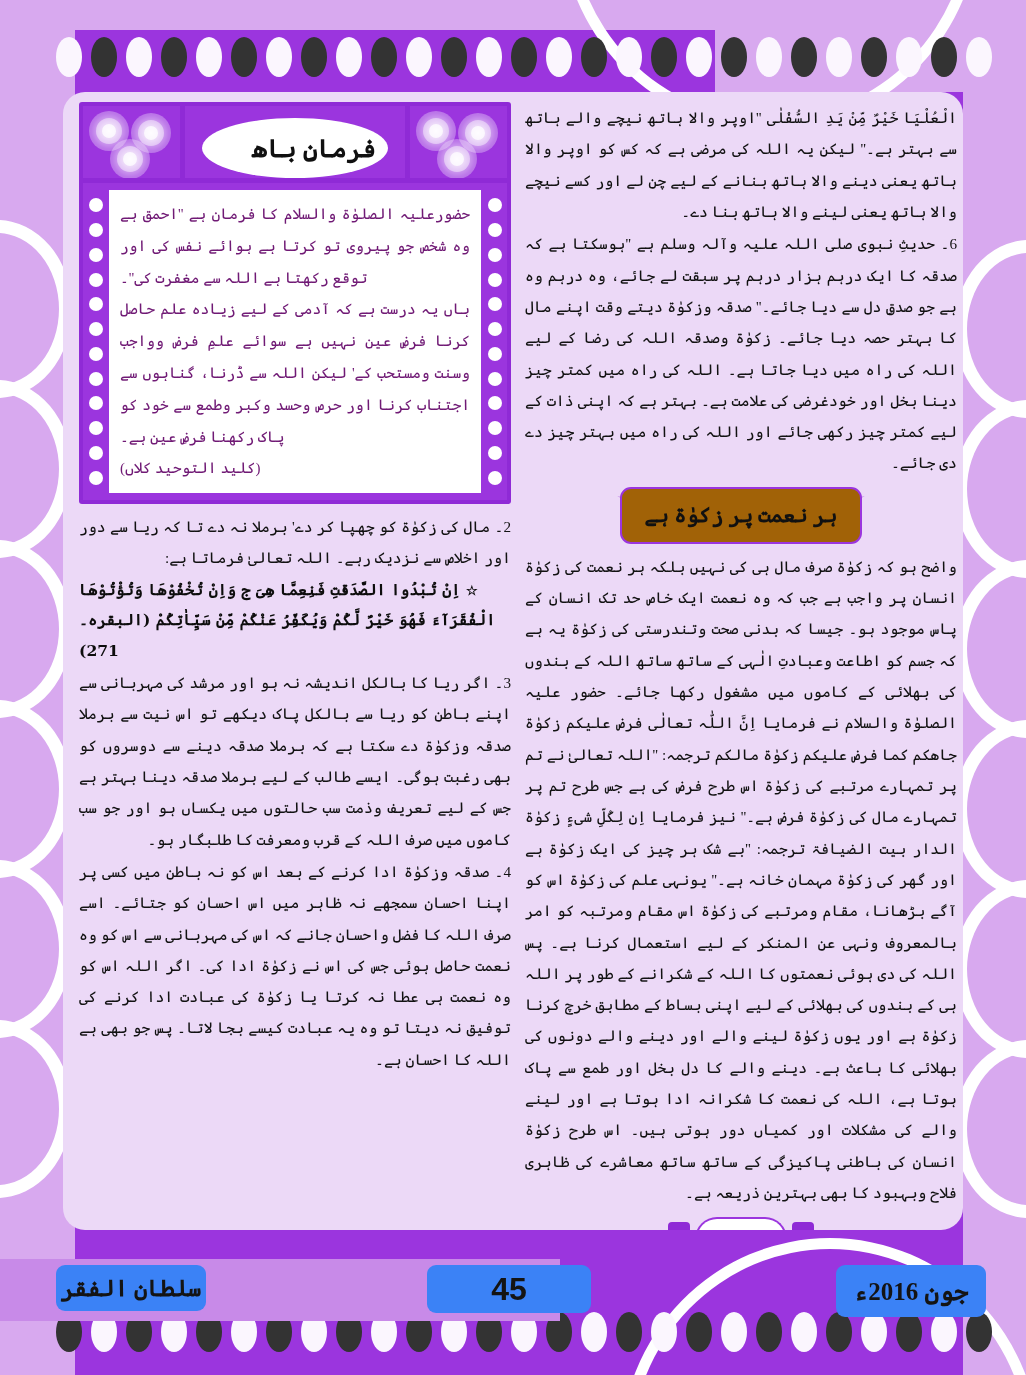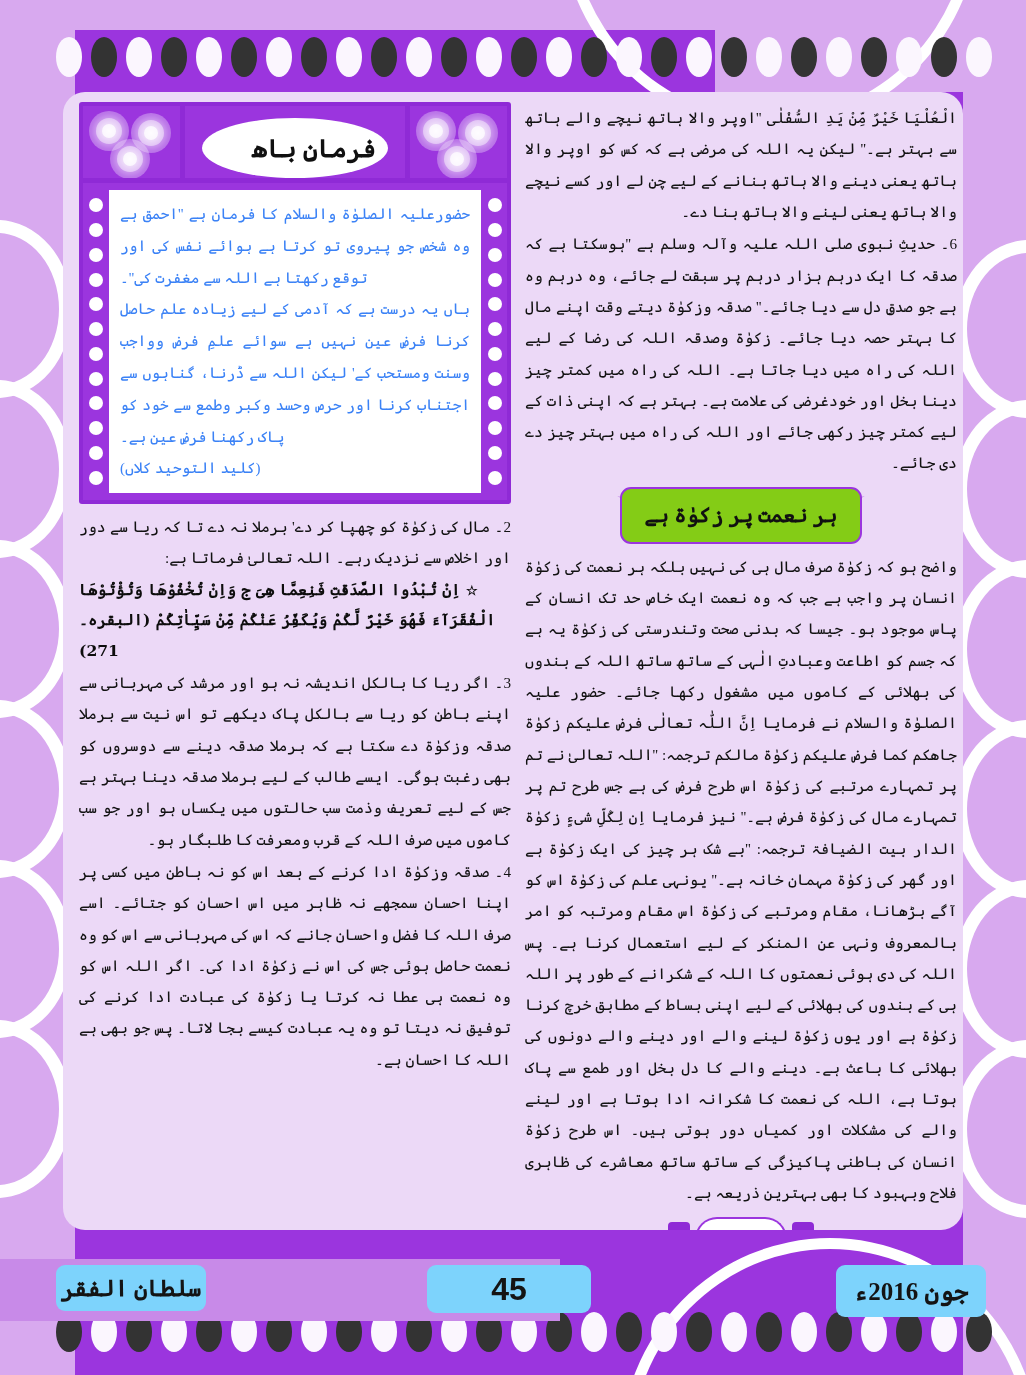"حضورعلیہ الصلوٰۃ والسلام کا فرمان" .farman-quote { color: #3b82f6 -> #701a75 }
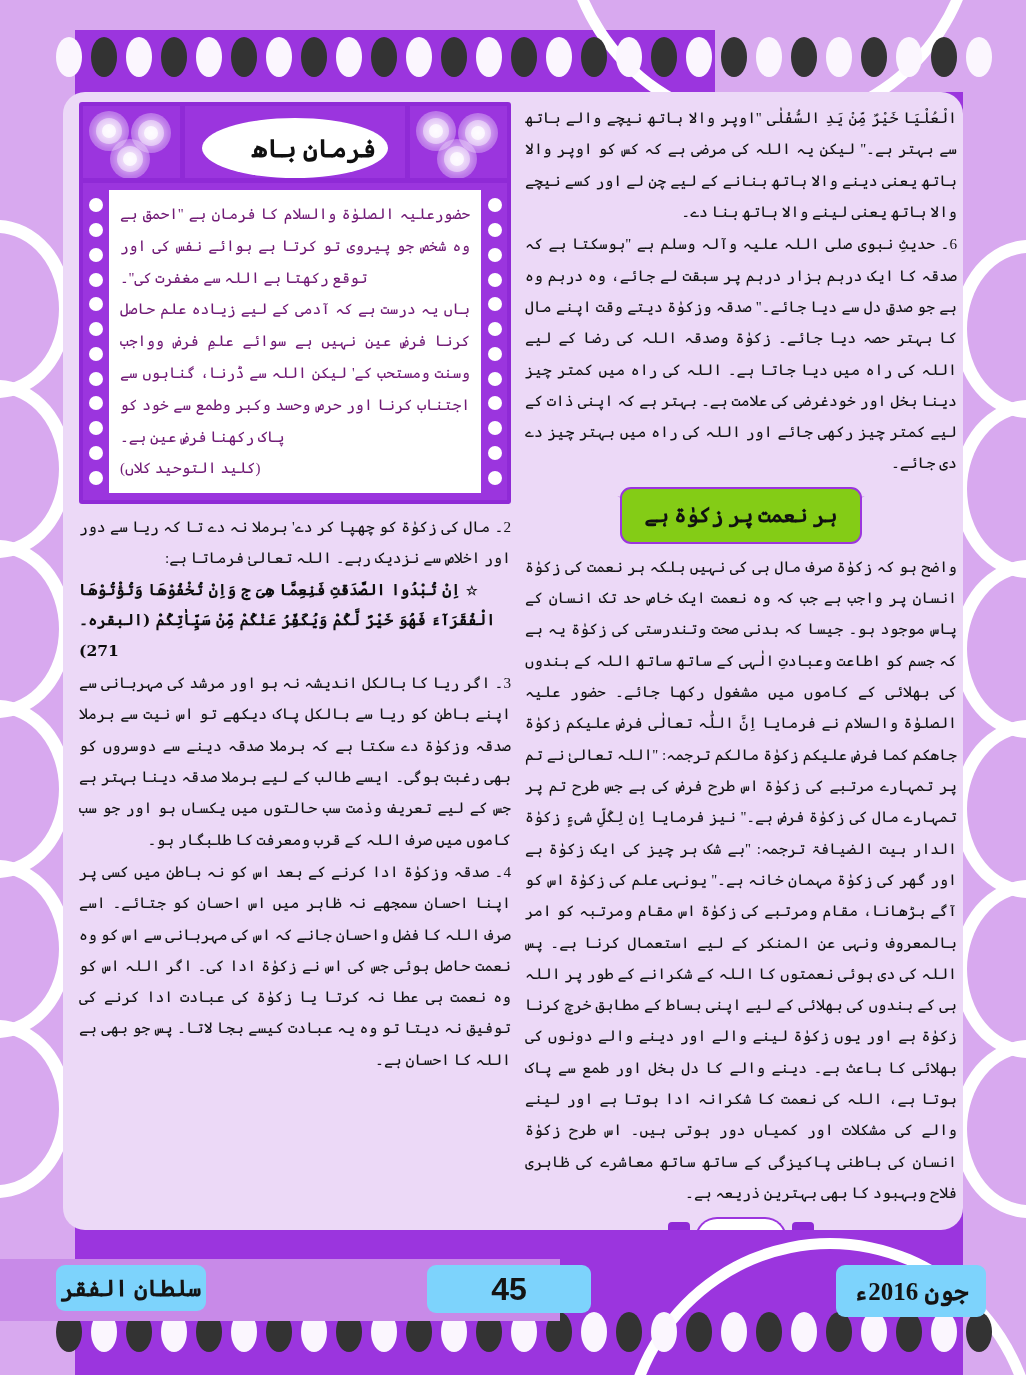"ہر نعمت پر زکوٰۃ ہے" .banner-label { background: #84cc16 -> #a16207 }
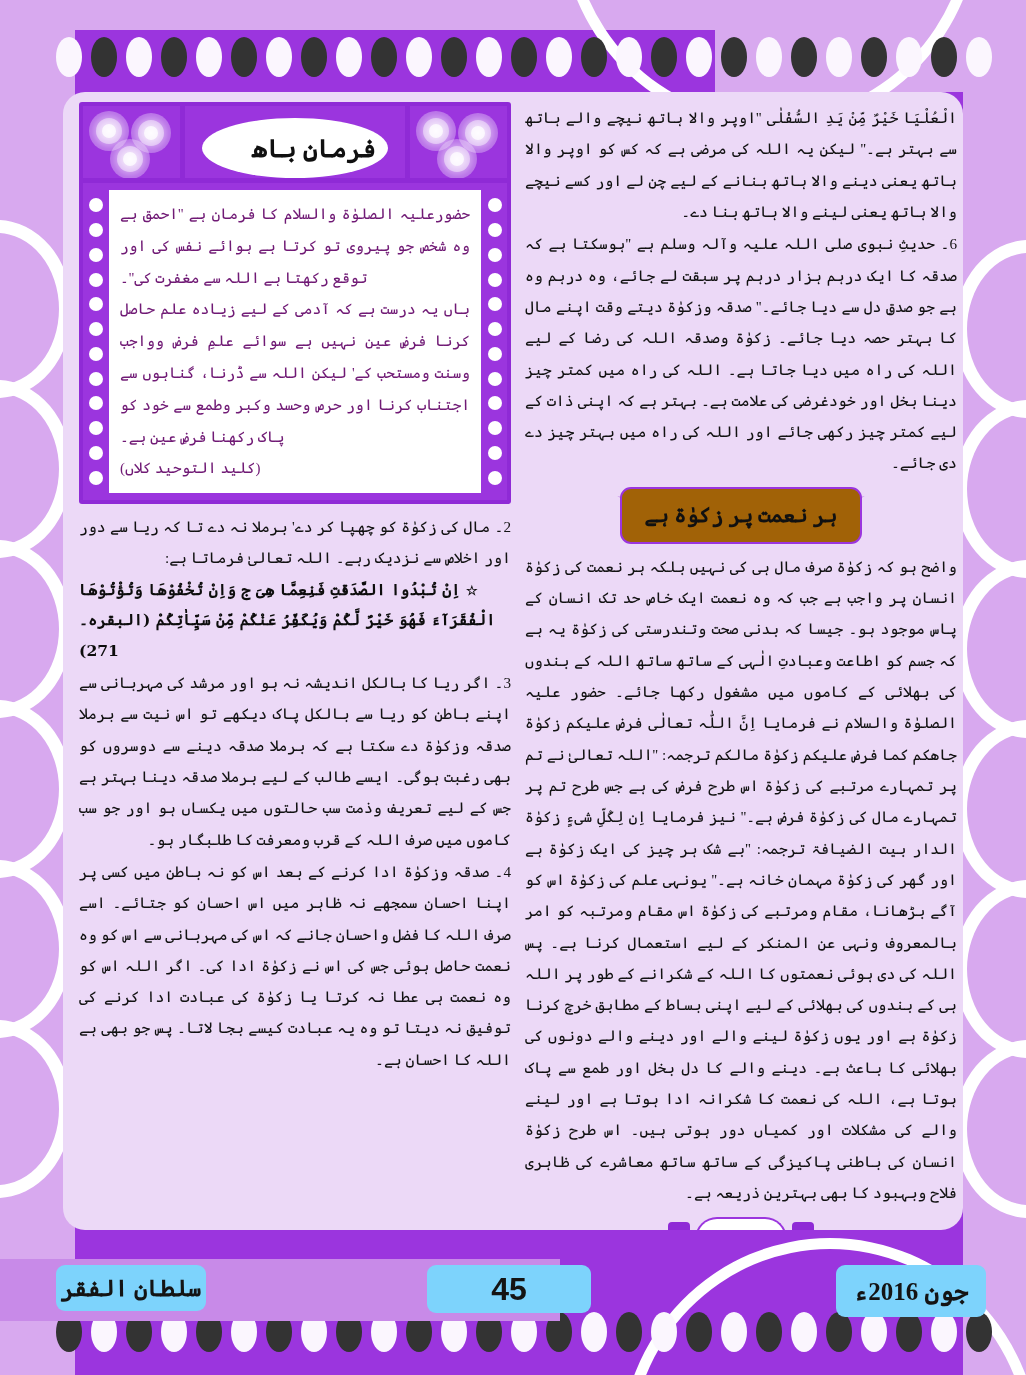"سلطان الفقر" .footer-chip { background: #7dd3fc -> #3b82f6 }
